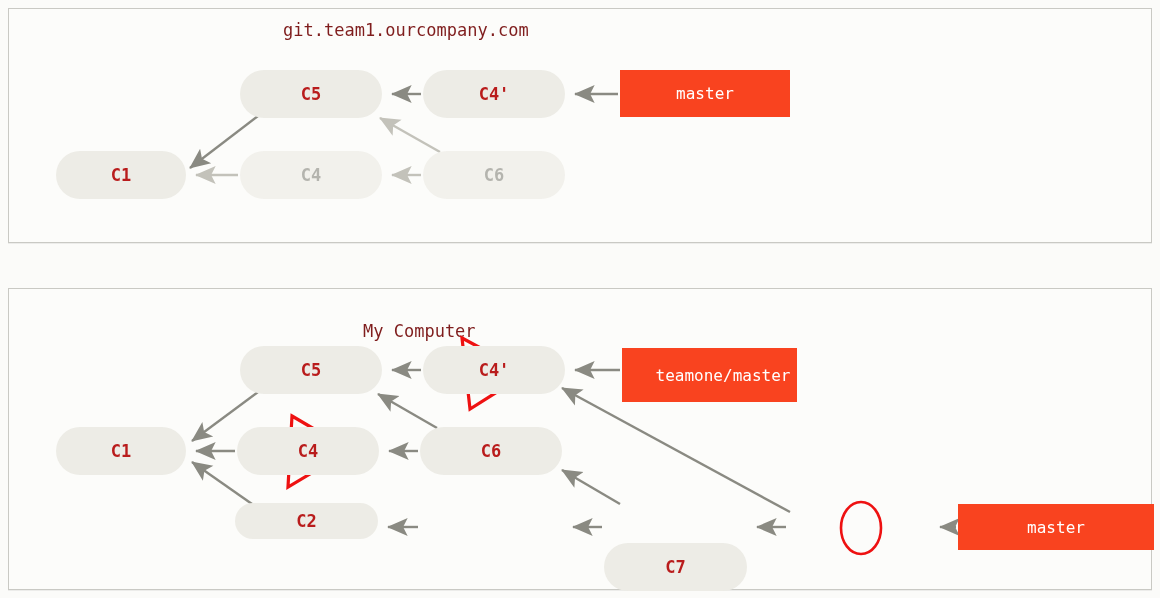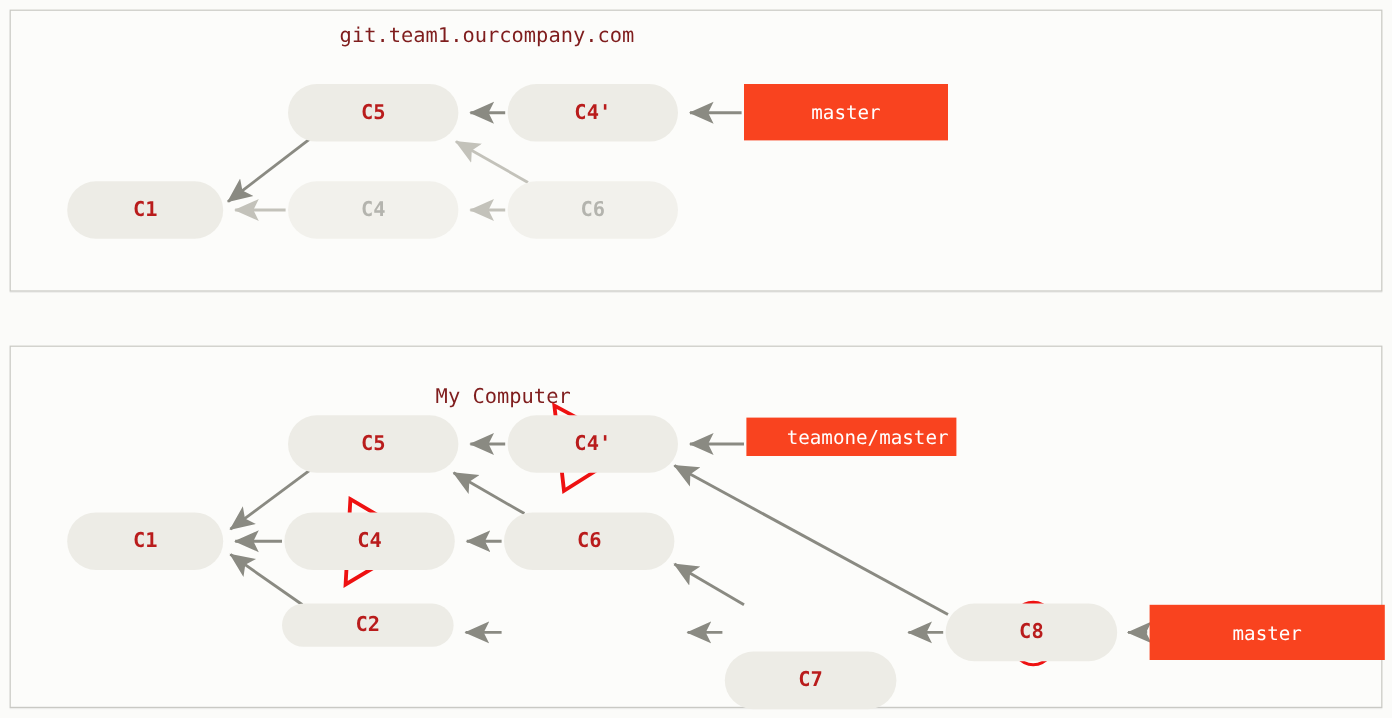"teamone/master" div.reflabel { height: 32px -> 54px }
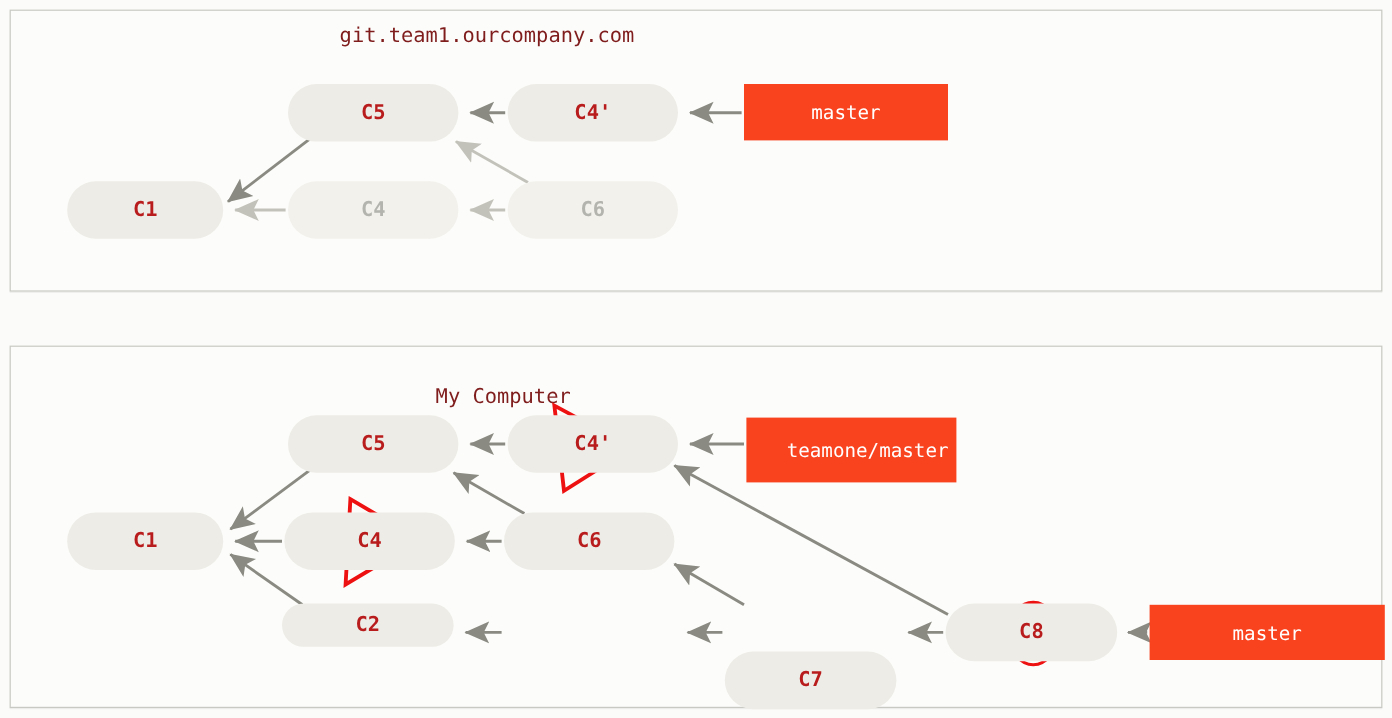"C8" div.node { html: <div>C8</div> -> none }
